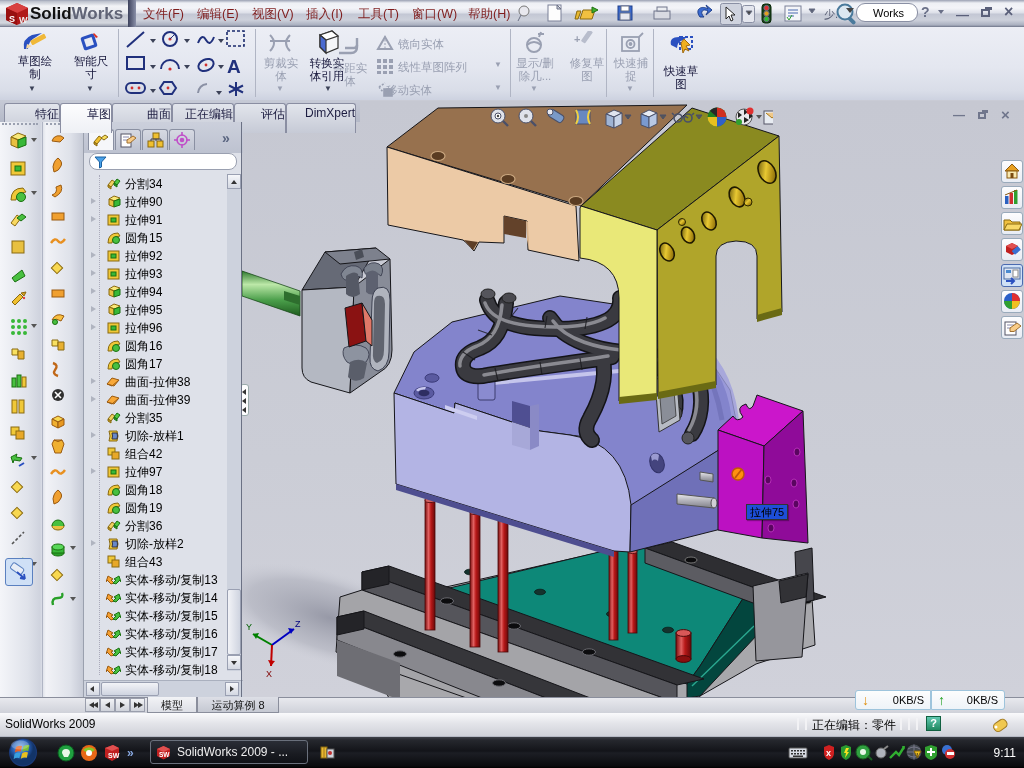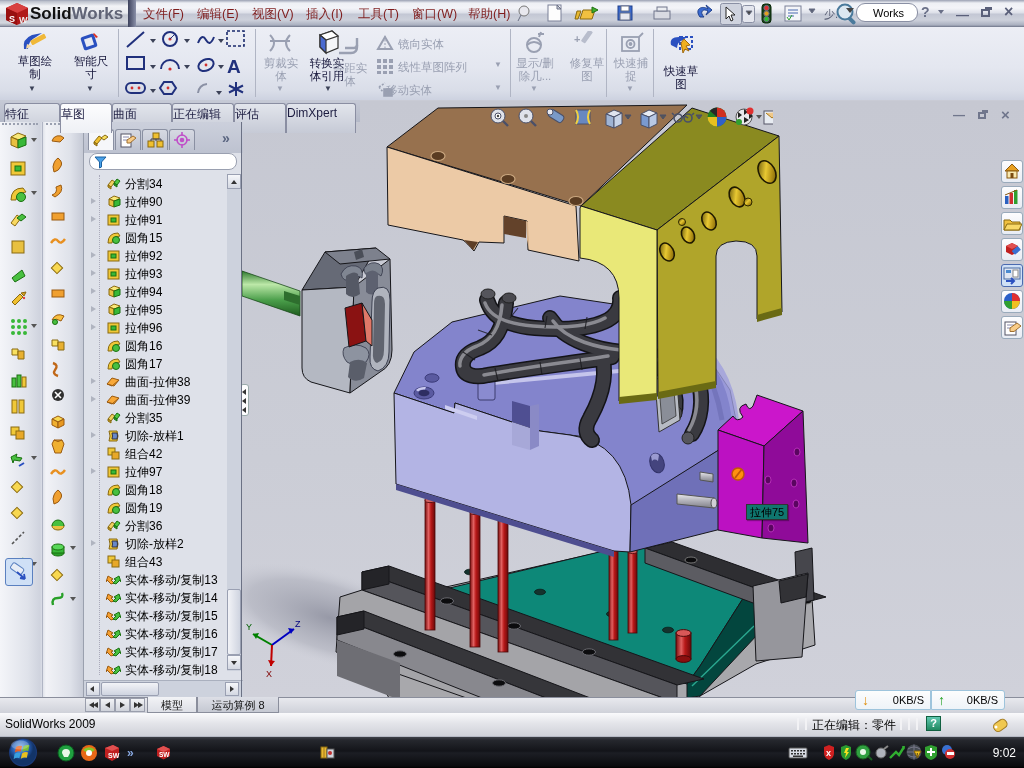"特征" .ctab { text-align: left -> right }
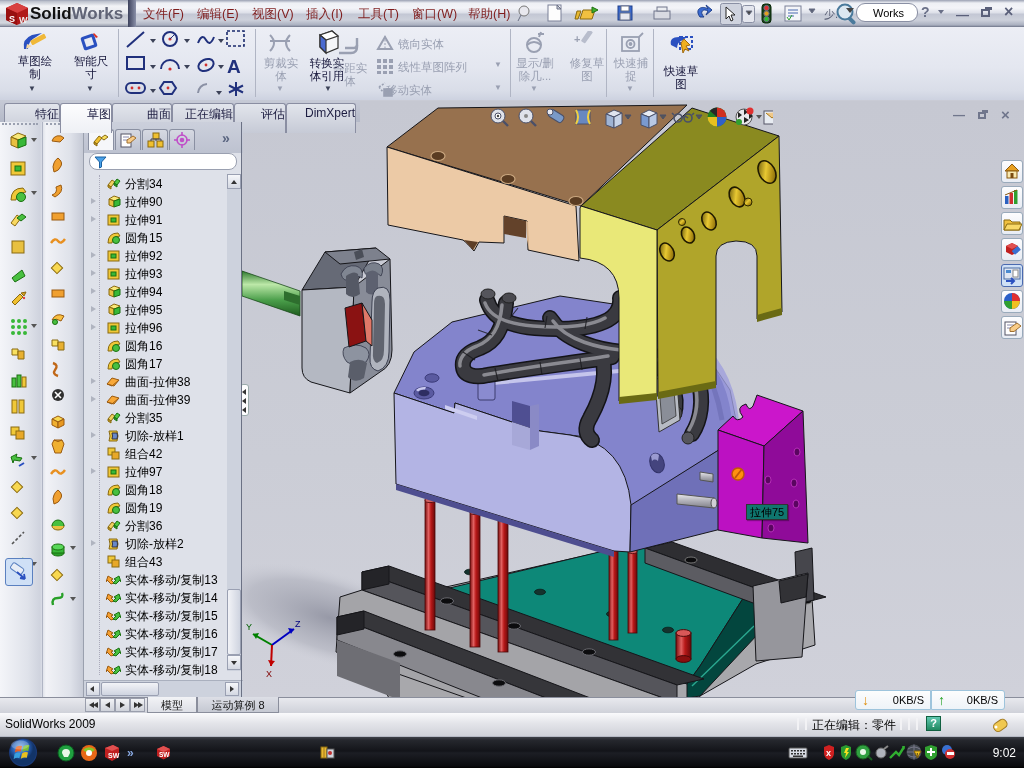"拉伸75" .tooltip { background: #0f766e -> #1d4ed8 }
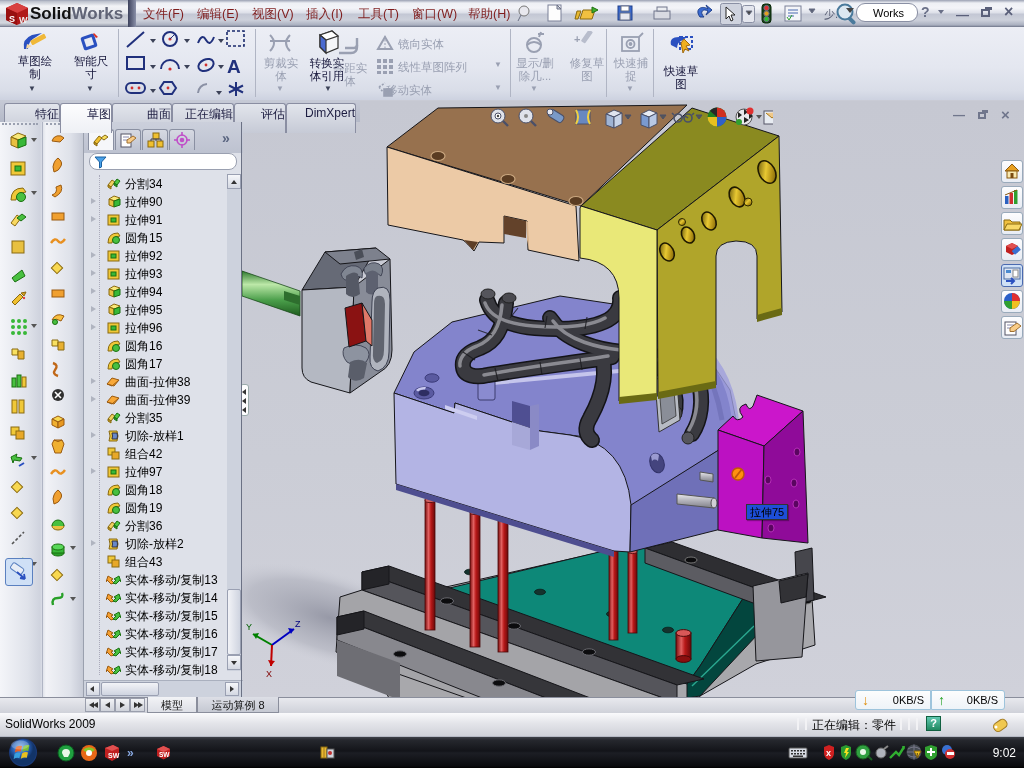"SolidWorks 2009 - ..." div.abs { html: none -> <div>SolidWorks 2009 - ...</div> }
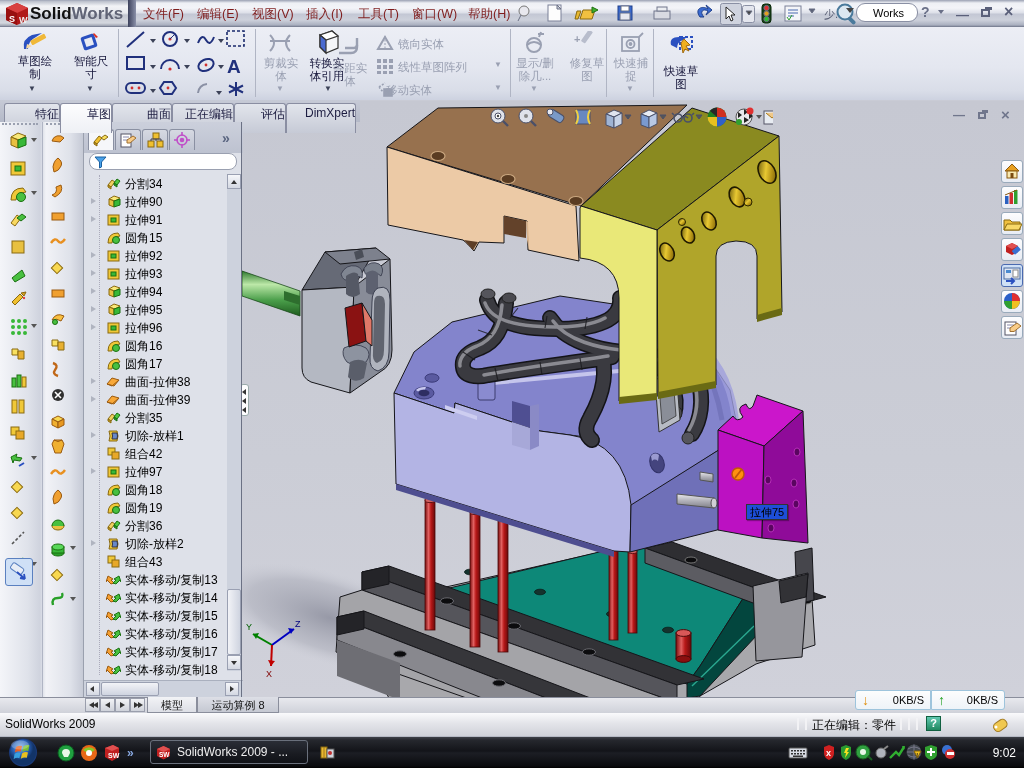"9:02" div.abs { text: 9:02 -> 9:11 }
